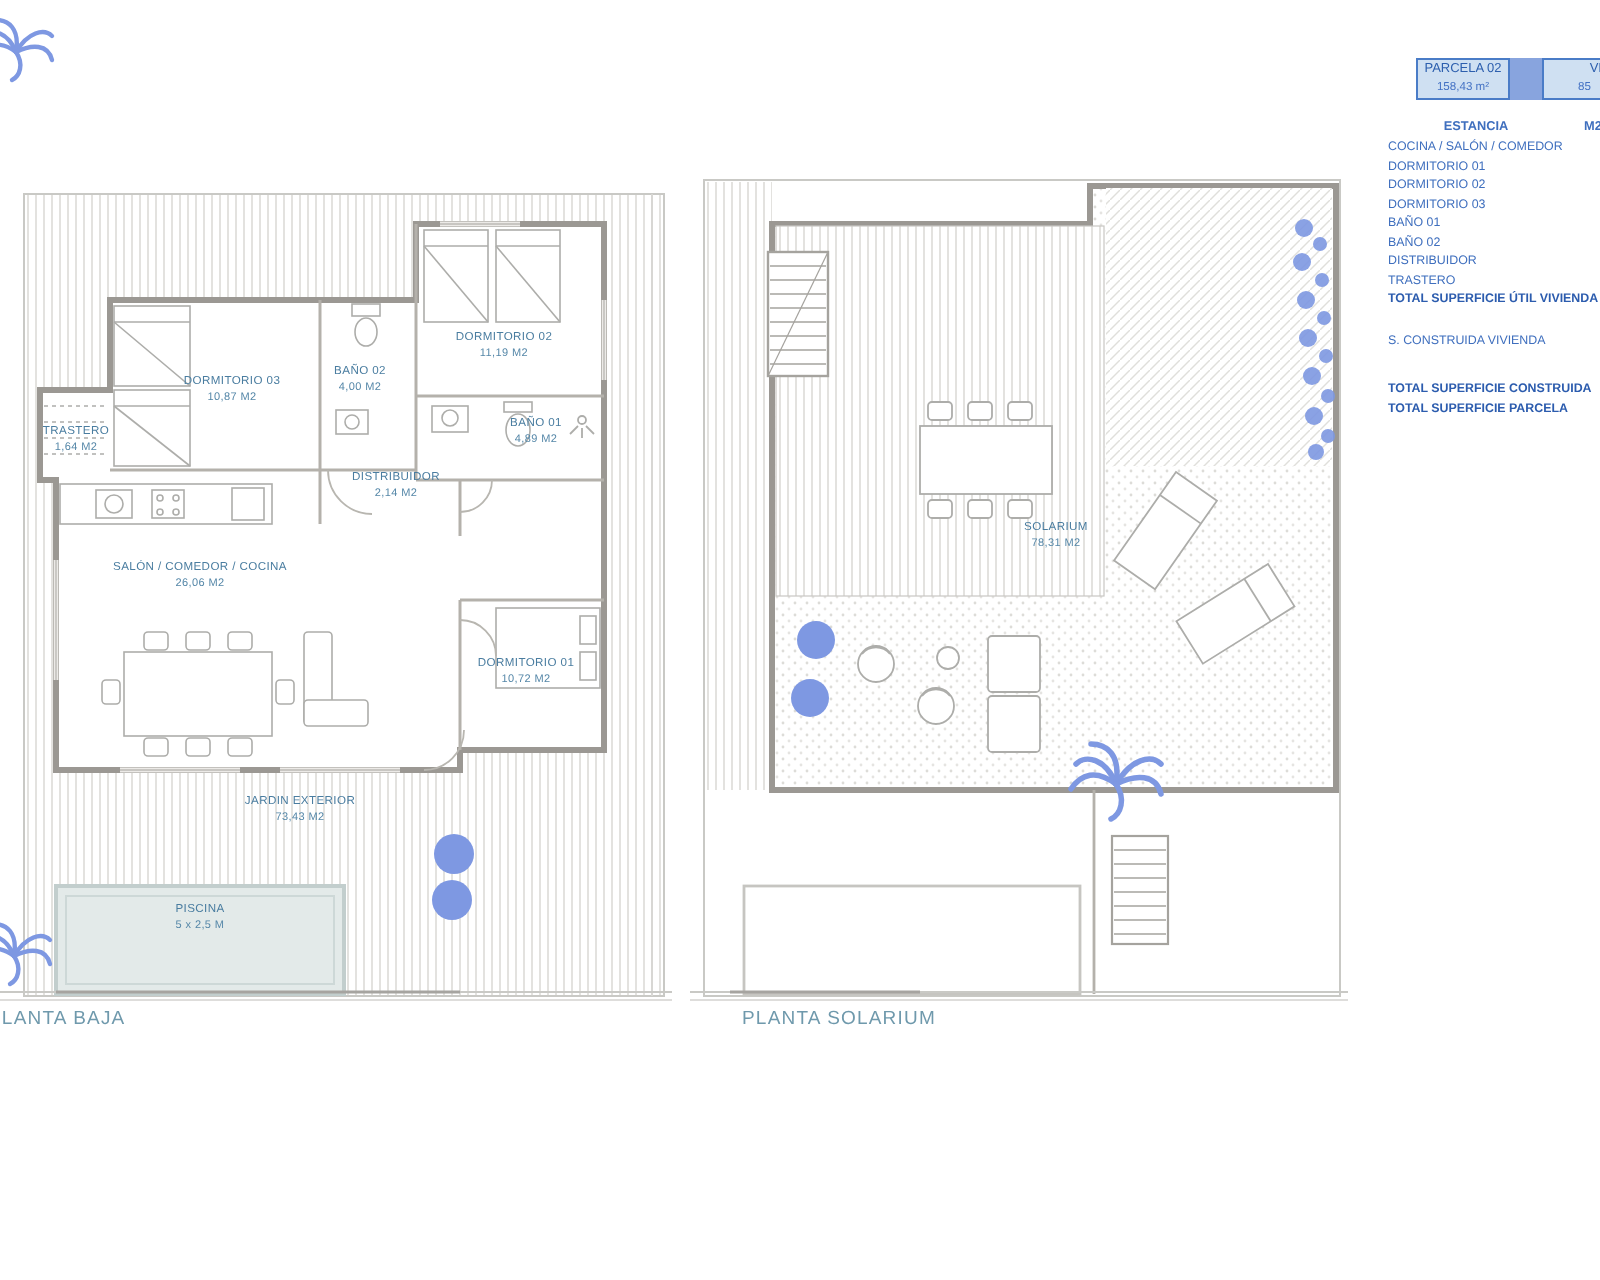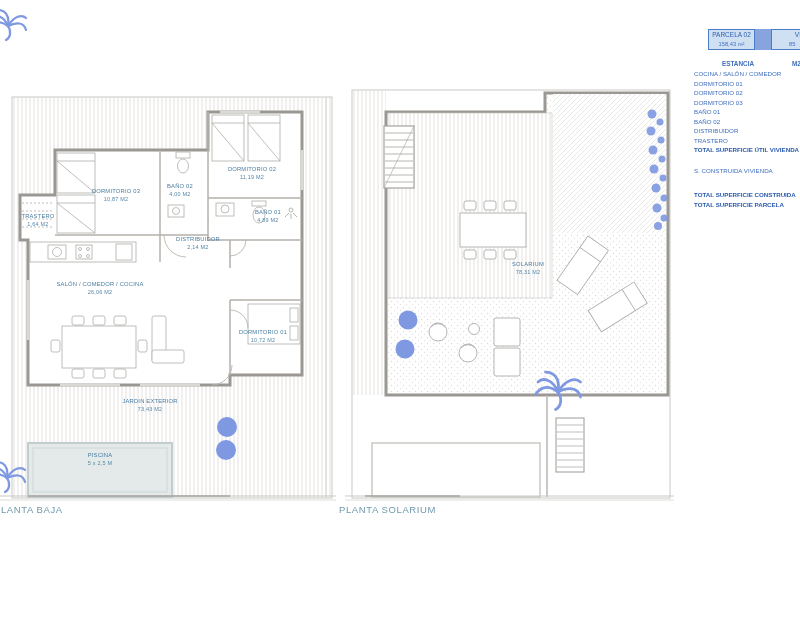"PLANTA SOLARIUM" div.plan-title { left: 339px -> 371px }
